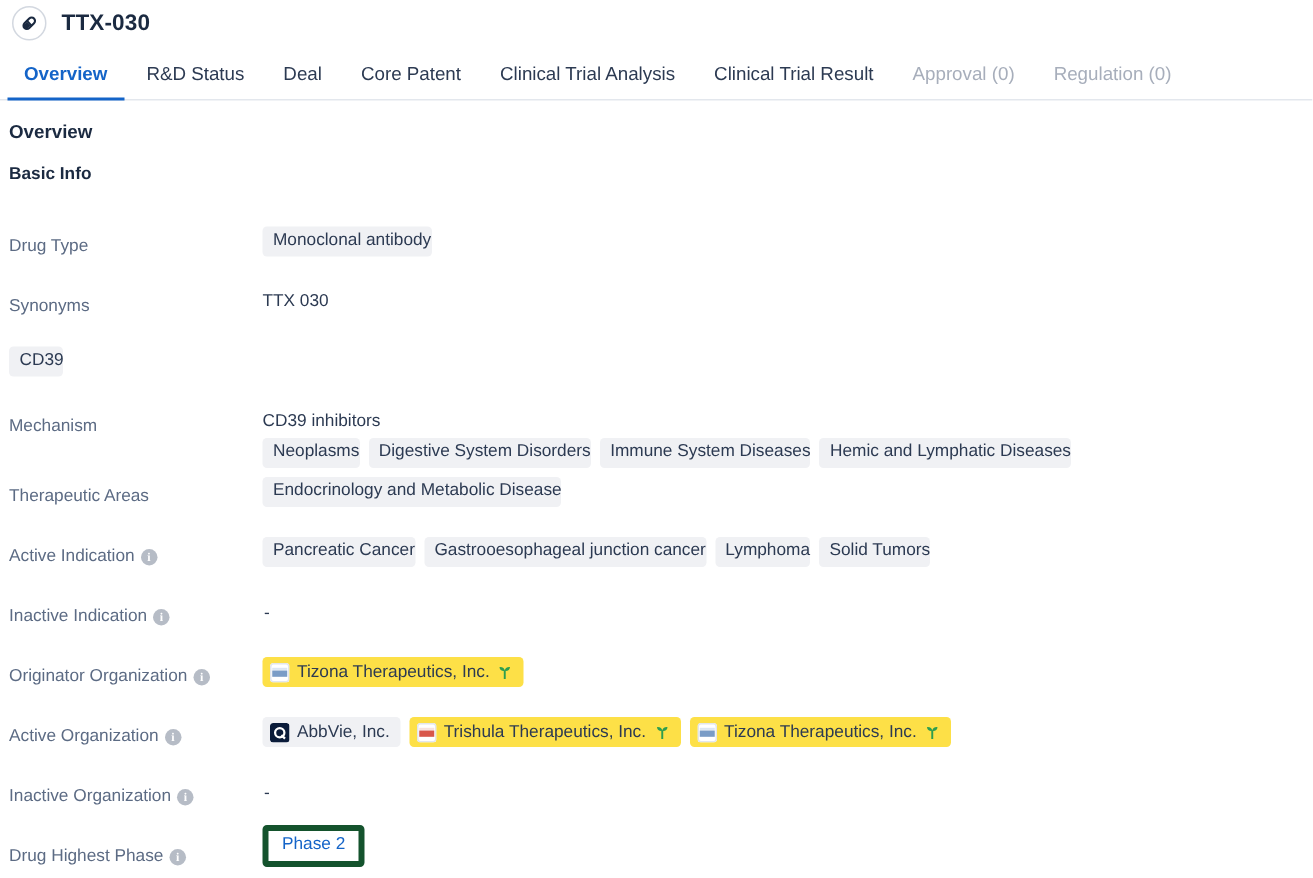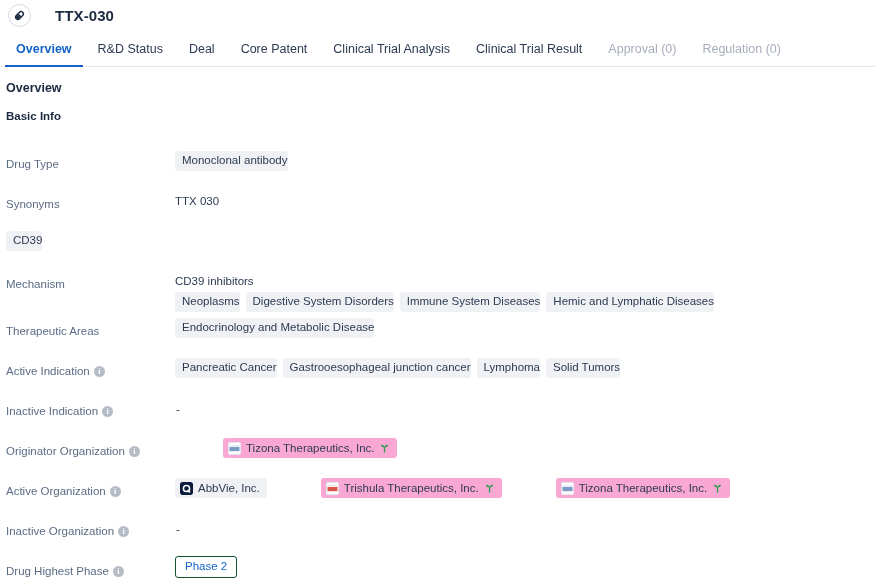"TTX-030" .header { gap: 24px -> 10px }
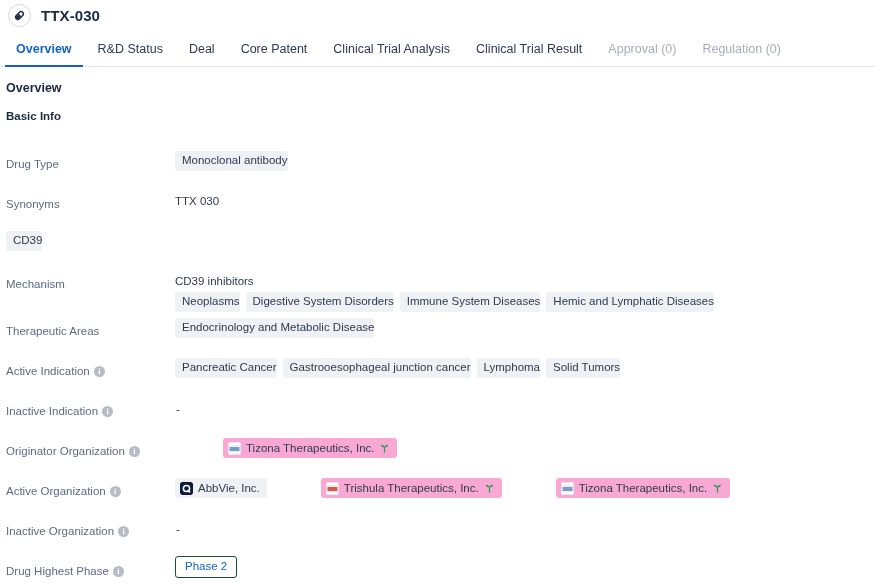"Tizona Therapeutics, Inc." .org-chip.green { background: #f9a8d4 -> #fde047; margin-left: 48px -> none }
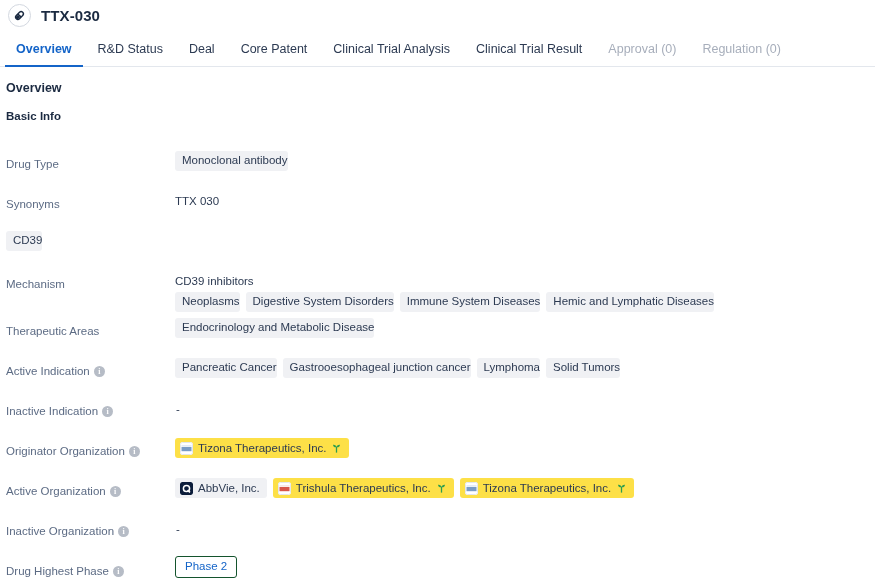"Phase 2" .phase-badge { border: 1px solid #14532d -> 4px solid #14532d }
